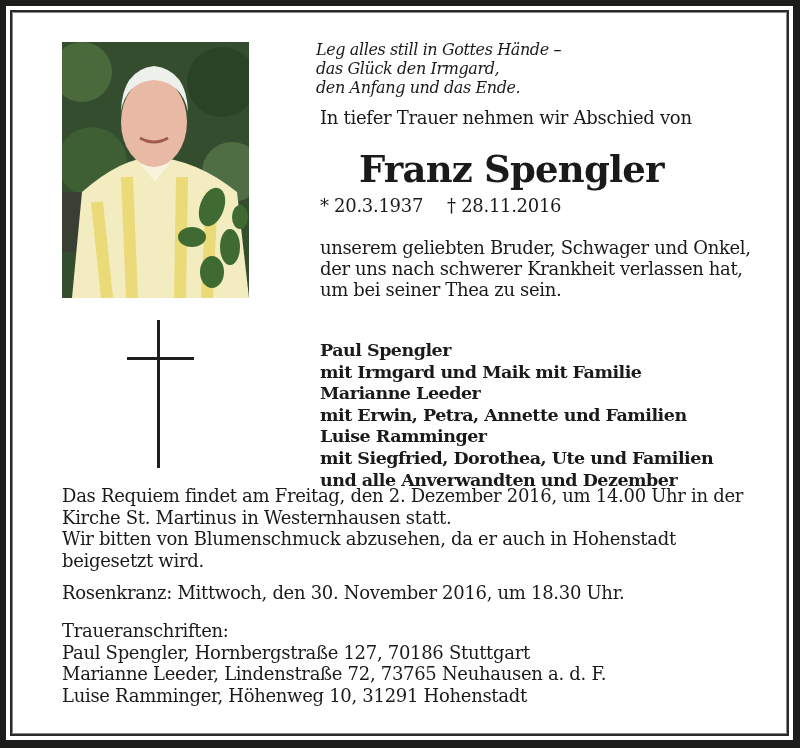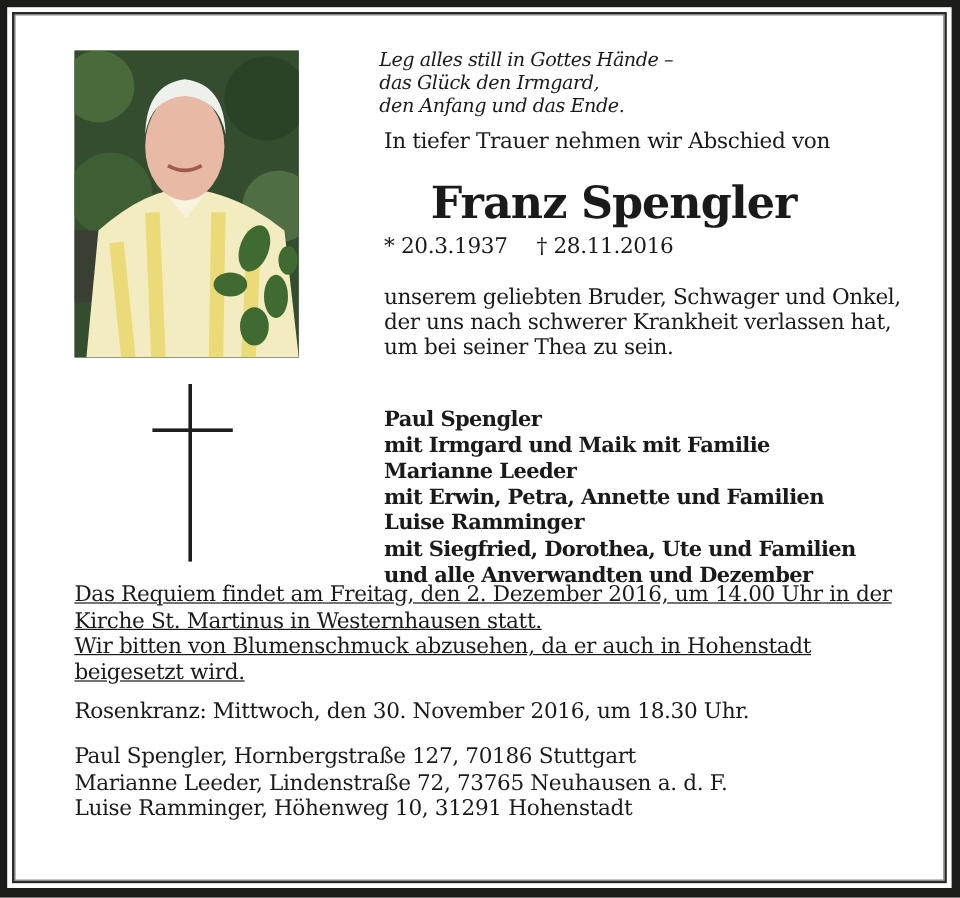"Das Requiem findet am Freitag," .service { text-decoration: underline -> none }
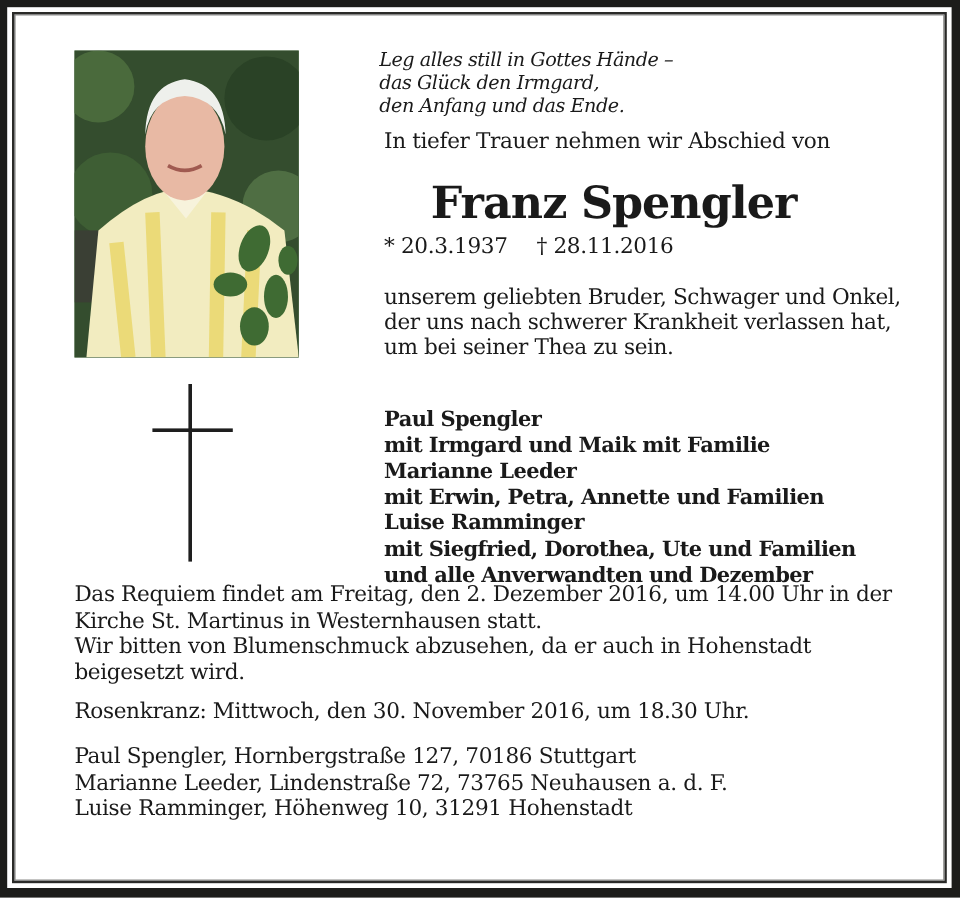"Traueranschriften:" span.line { html: none -> <span>Traueranschriften:</span> }
